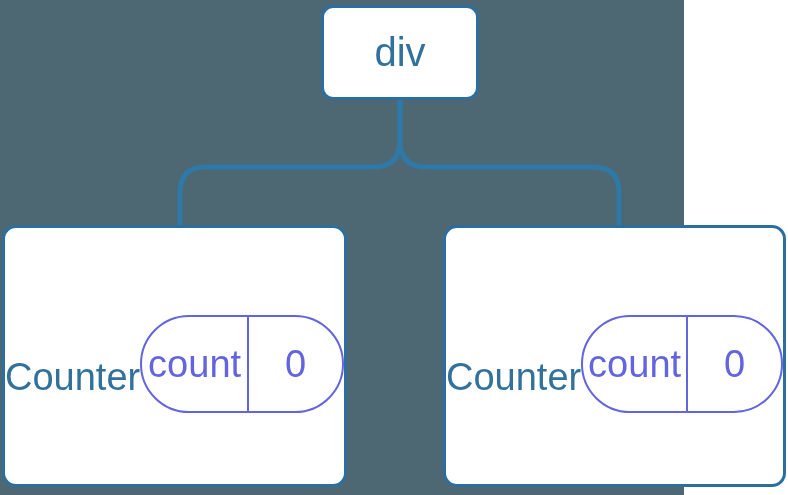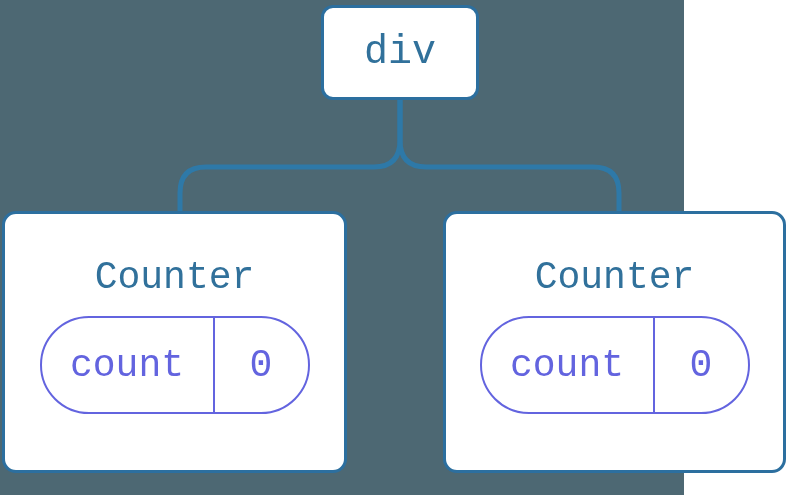"div" .canvas { font-family: Liberation Mono, monospace -> none }
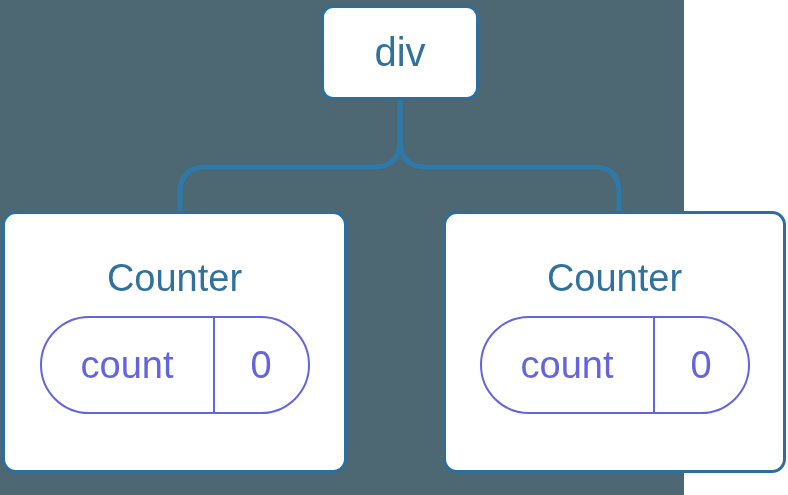"Counter" .counter-node { flex-direction: column -> row; top: 211px -> 225px }
